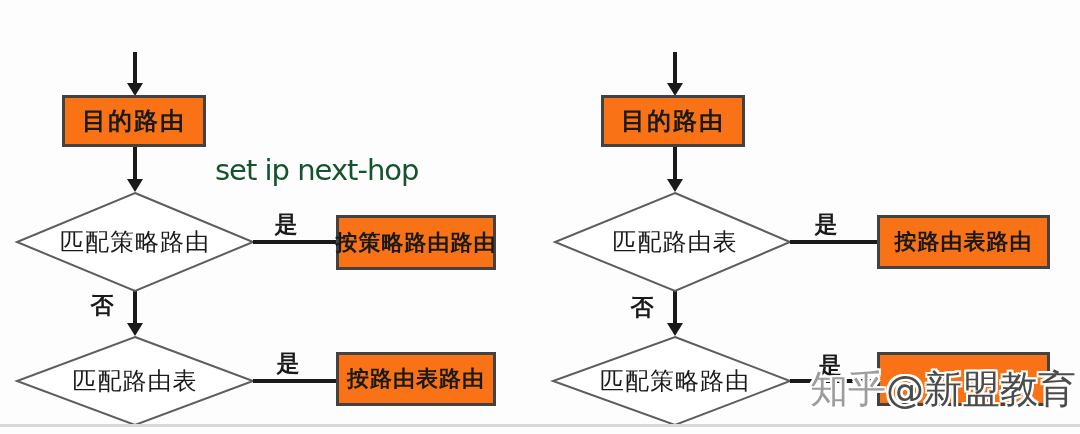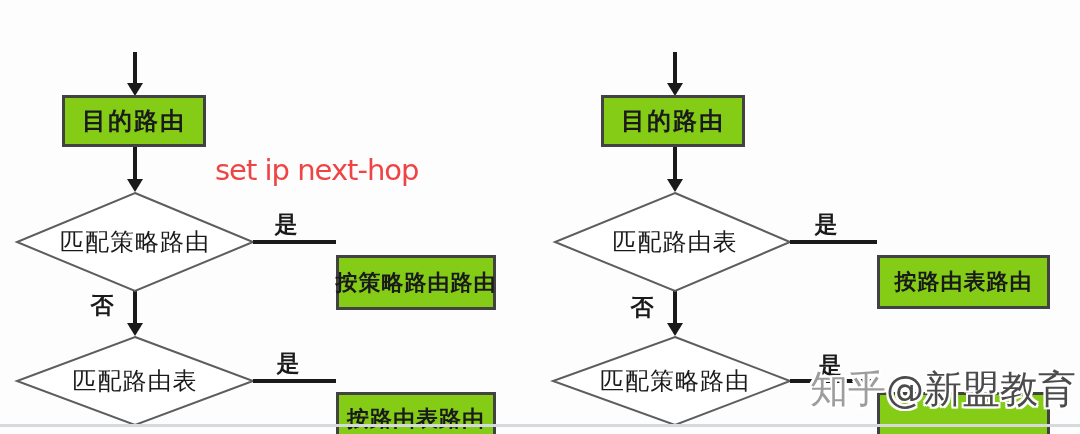"目的路由" .rect-box { background: #84cc16 -> #f97316 }
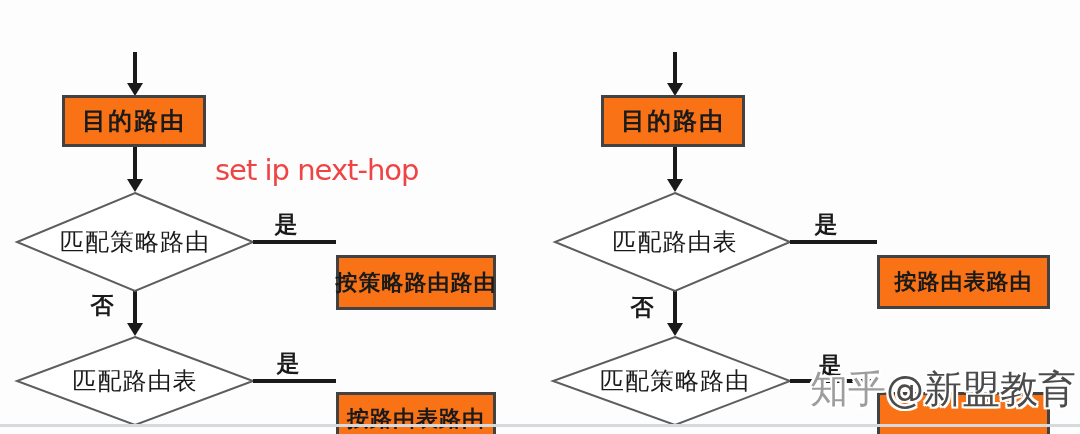"set ip next-hop" .cmd-label { color: #ef4444 -> #14532d }
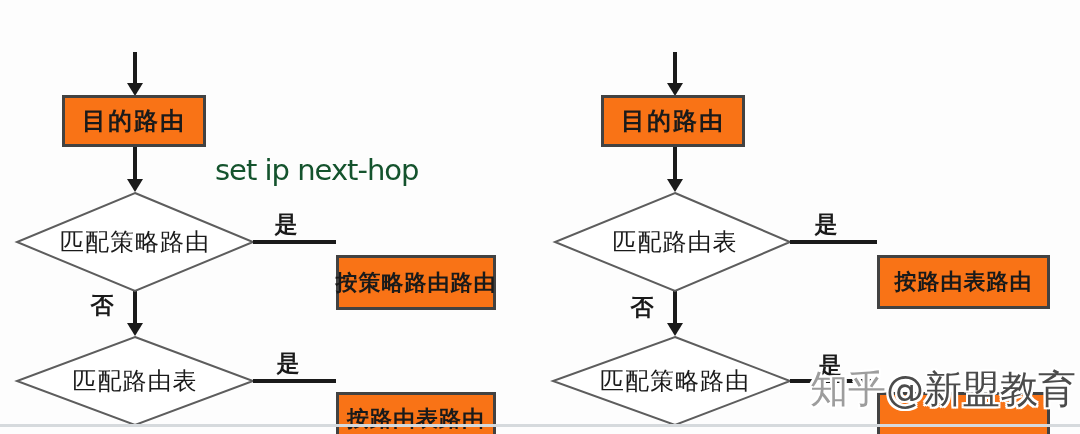"按策略路由路由" .rect-box.side { margin-top: 40px -> none }
